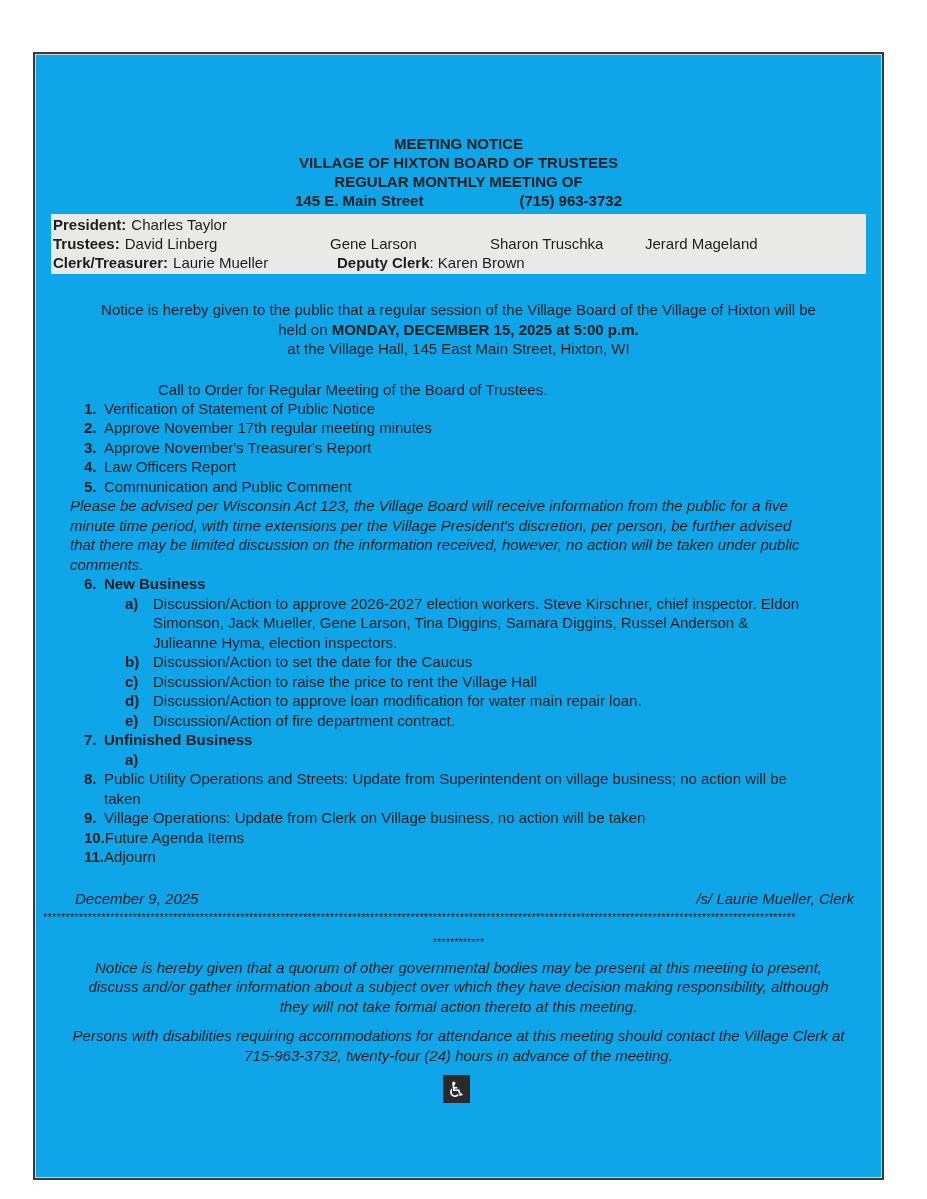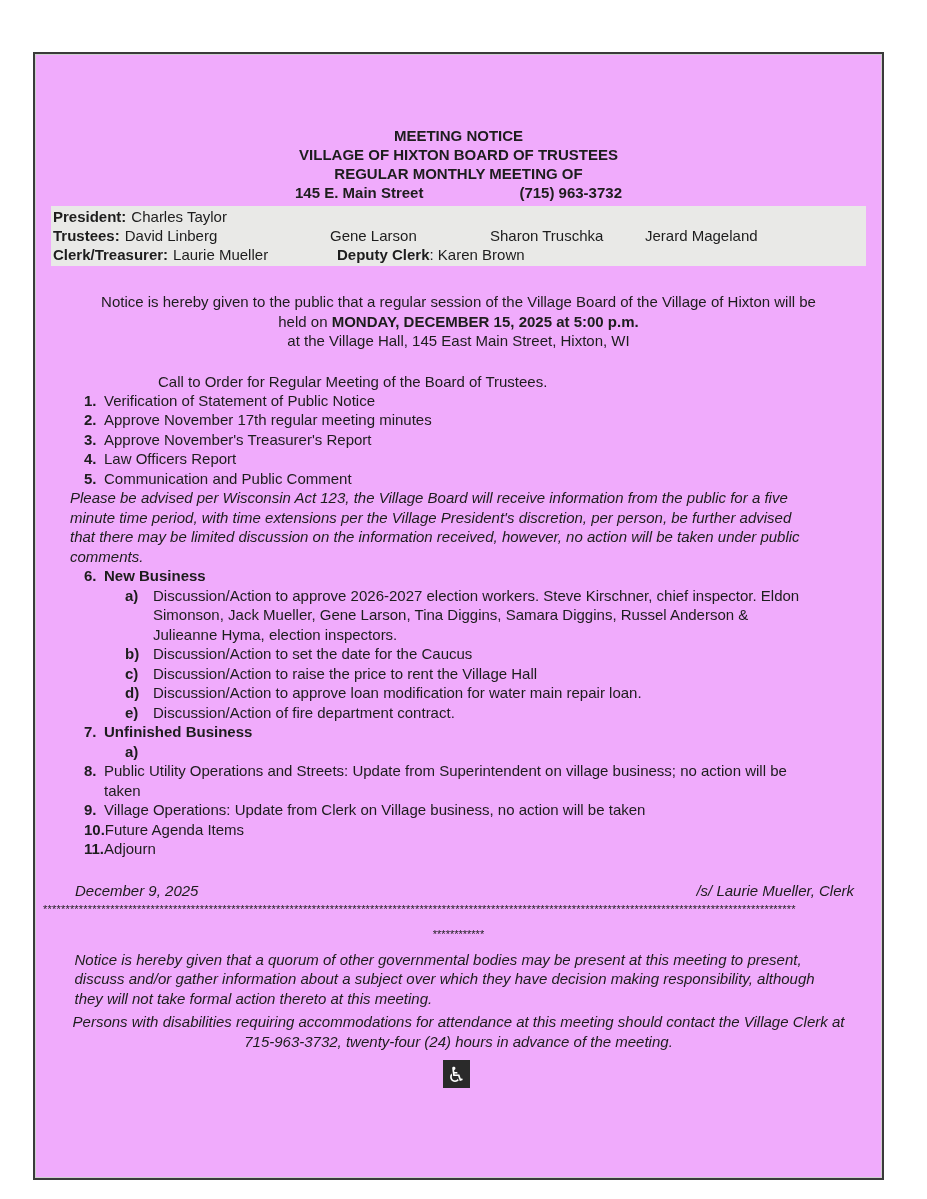"MEETING NOTICE" .page { background: #f0abfc -> #0ea5e9; padding: 0 16px -> 8px 16px }
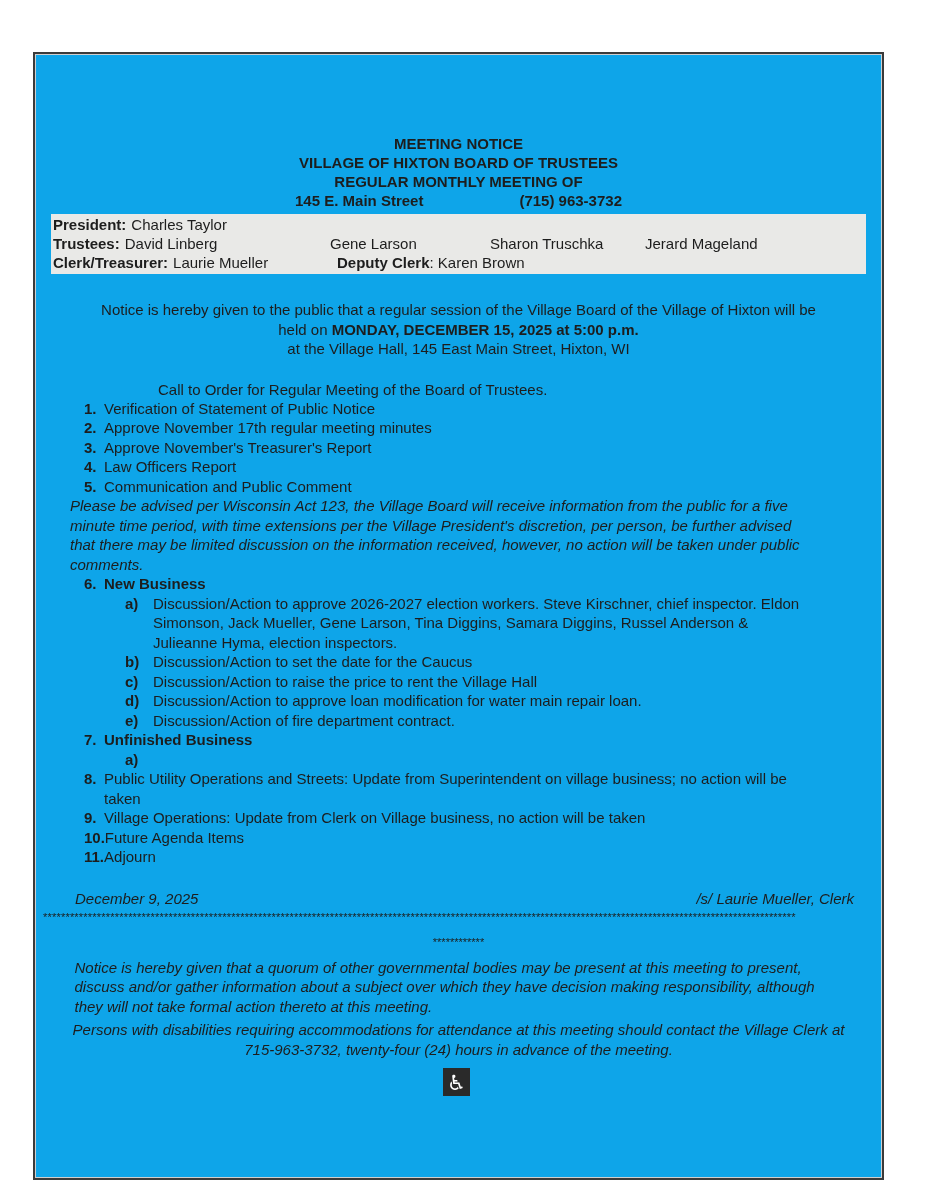"Notice is hereby given that" .quorum { text-align: left -> center }
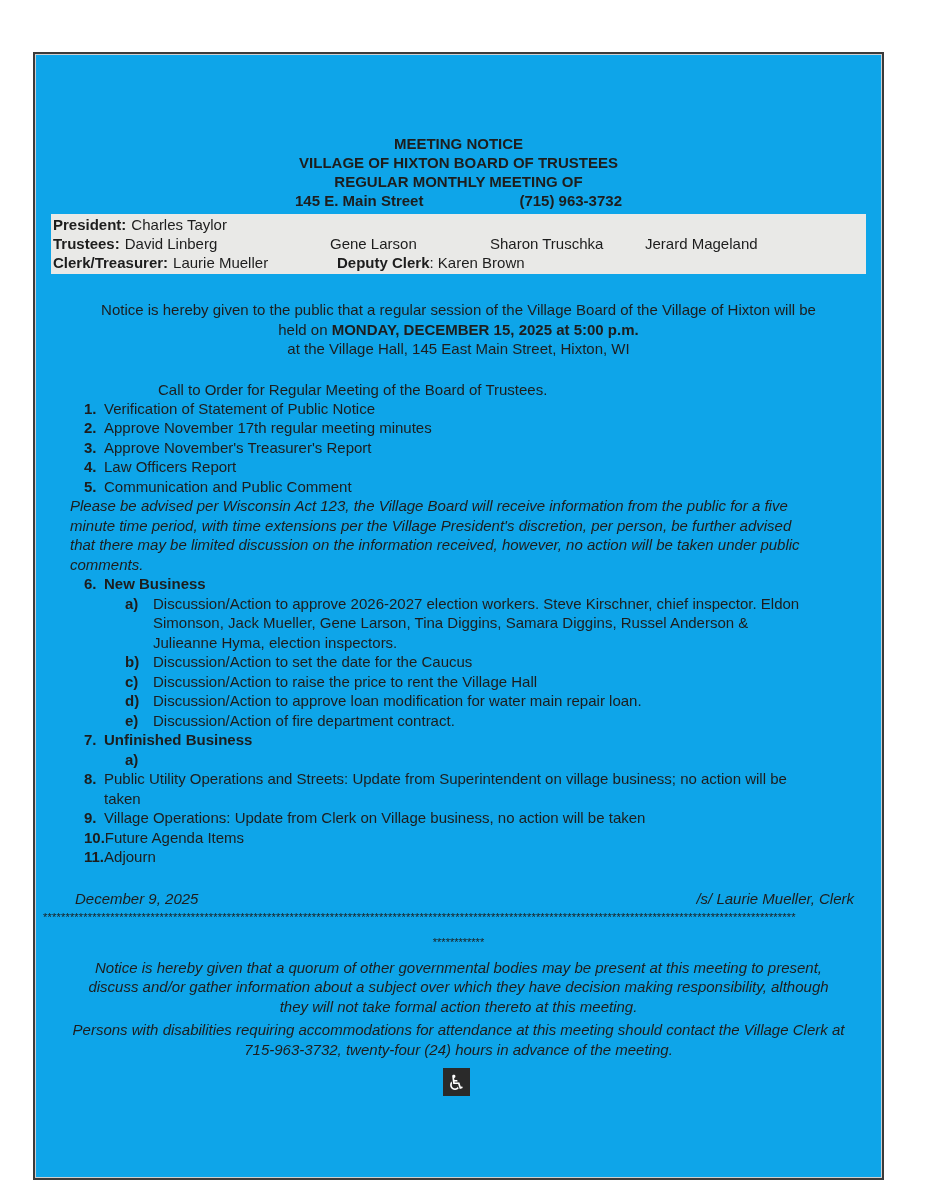"Persons with disabilities requiring" .disabilities { margin: 4px auto -> 10px auto }
